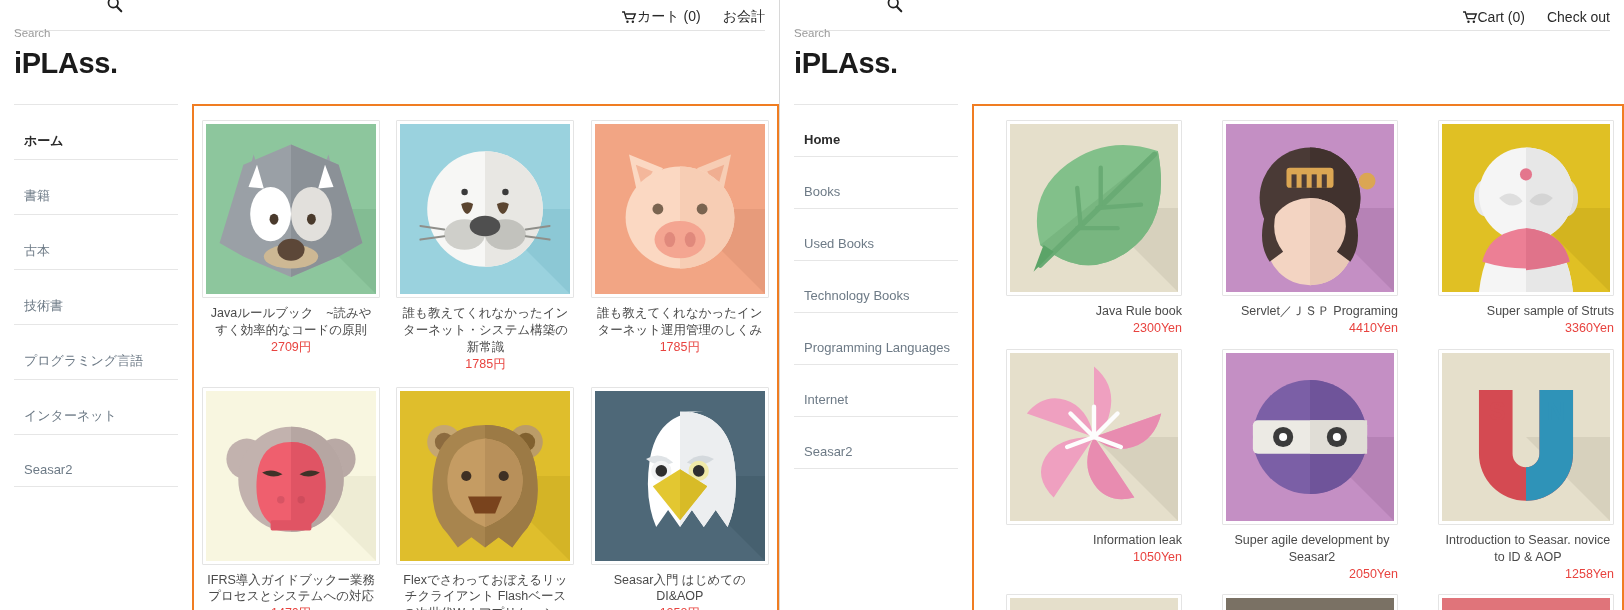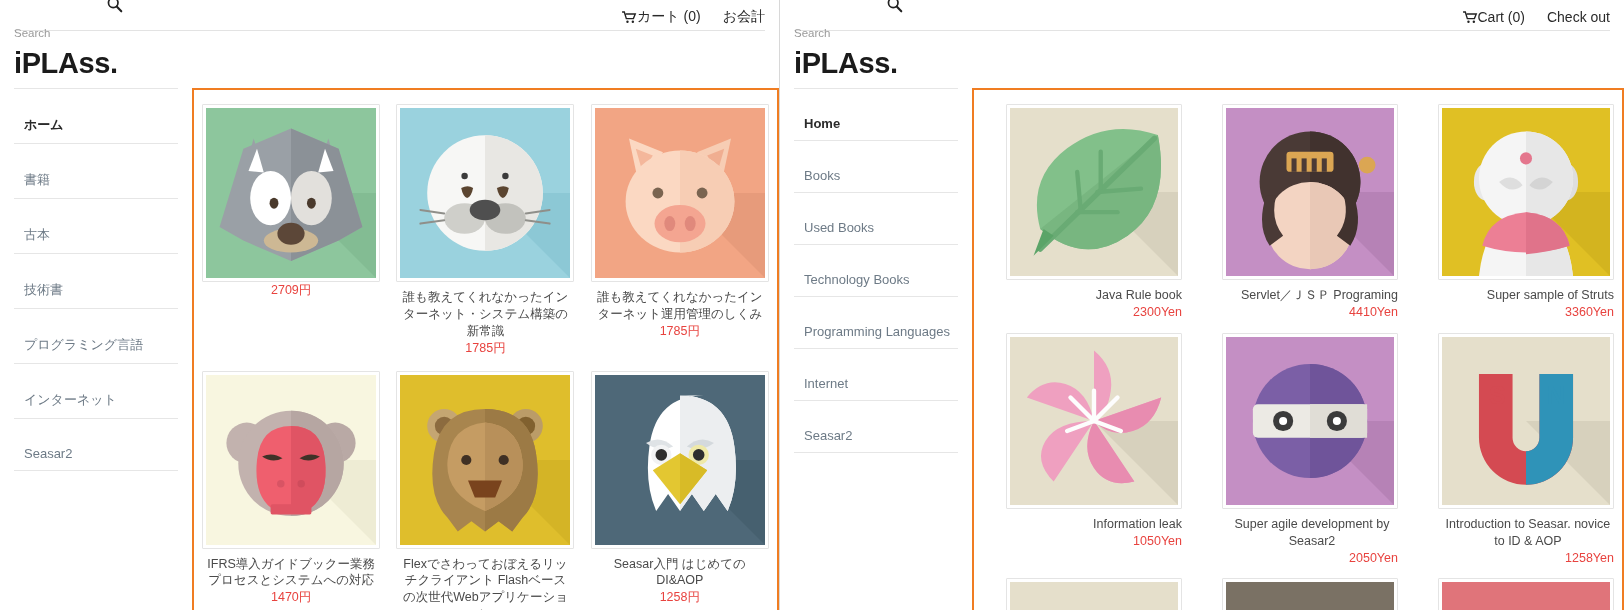"iPLAss." .brand { padding: 16px 0 8px 14px -> 16px 0 24px 14px }
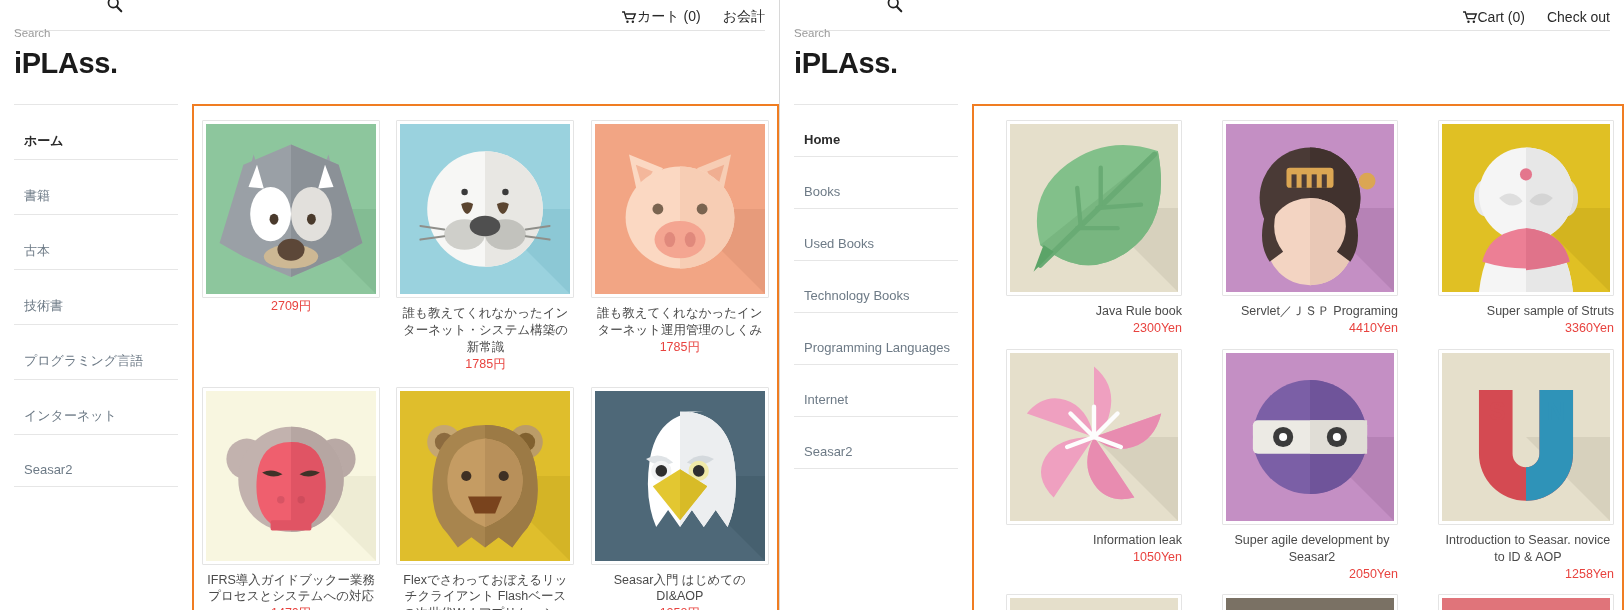"Javaルールブック ~読みやすく効率的なコードの原則" div.ptitle { html: none -> <div>Javaルールブック ~読みやすく効率的なコードの原則</div> }
